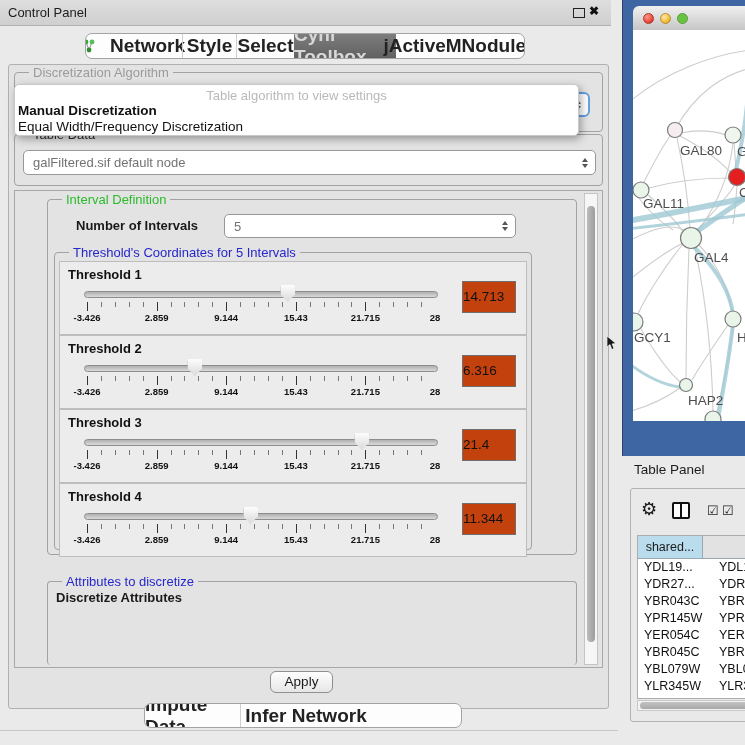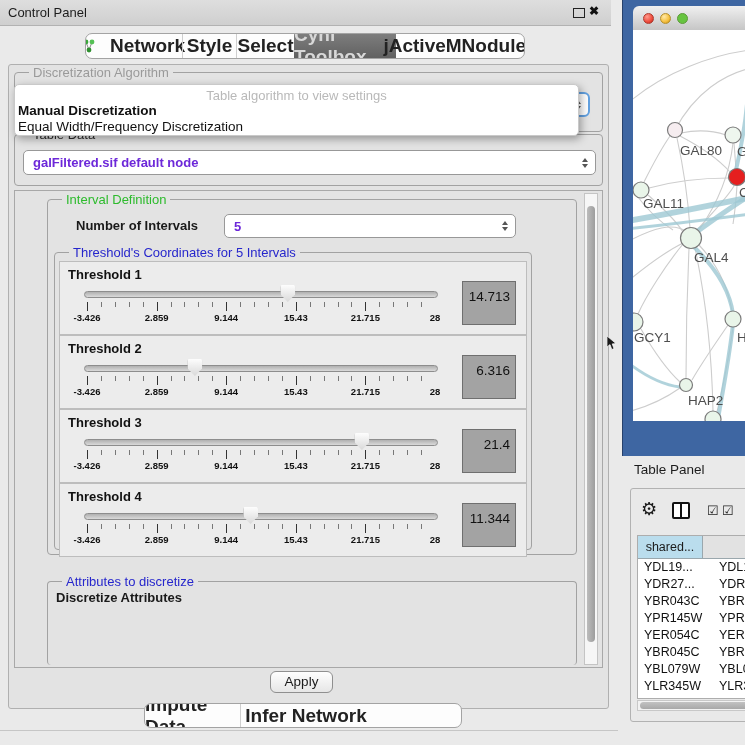"galFiltered.sif default node" .combo { color: #6d28d9 -> #737373; font-weight: bold -> none }
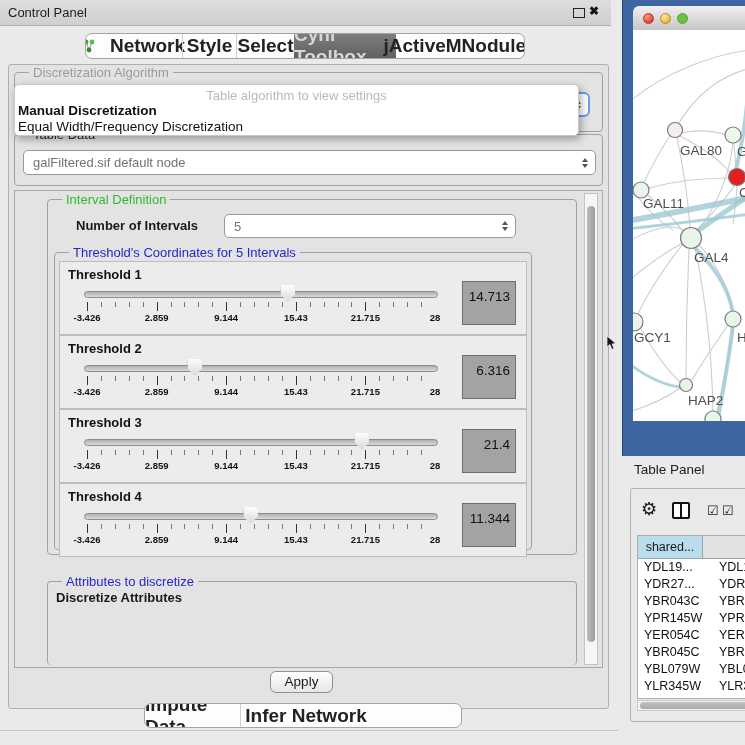"14.713" .value-box { background: #a3a3a3 -> #c2410c; height: 44px -> 32px; text-align: right -> left }
